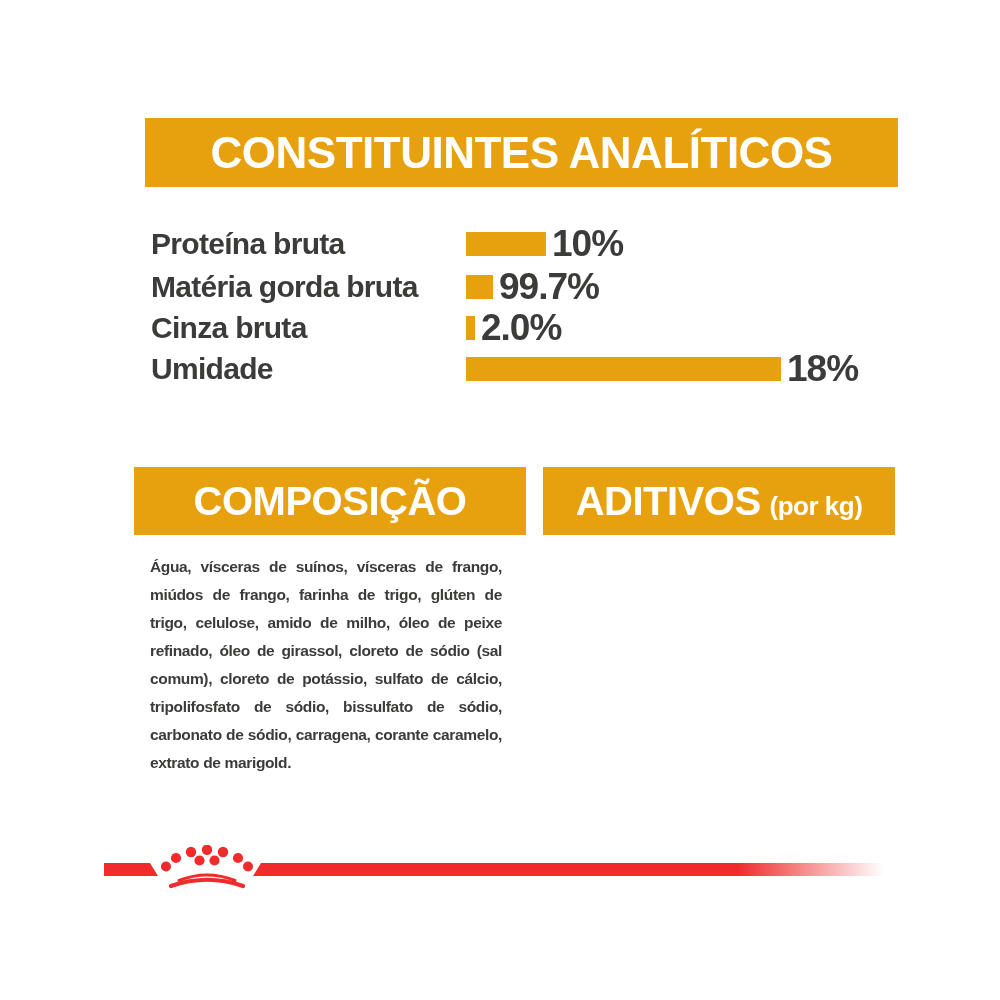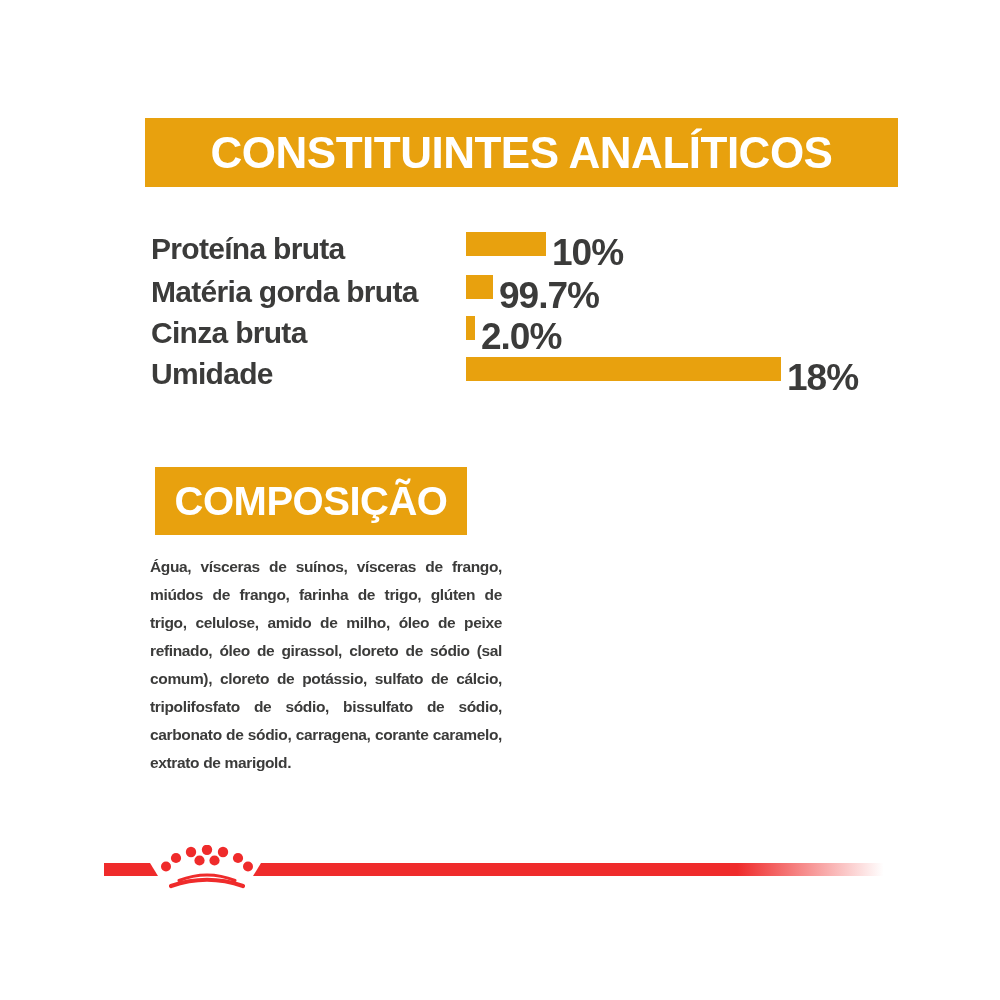"Proteína bruta" .chart-row { align-items: none -> center }
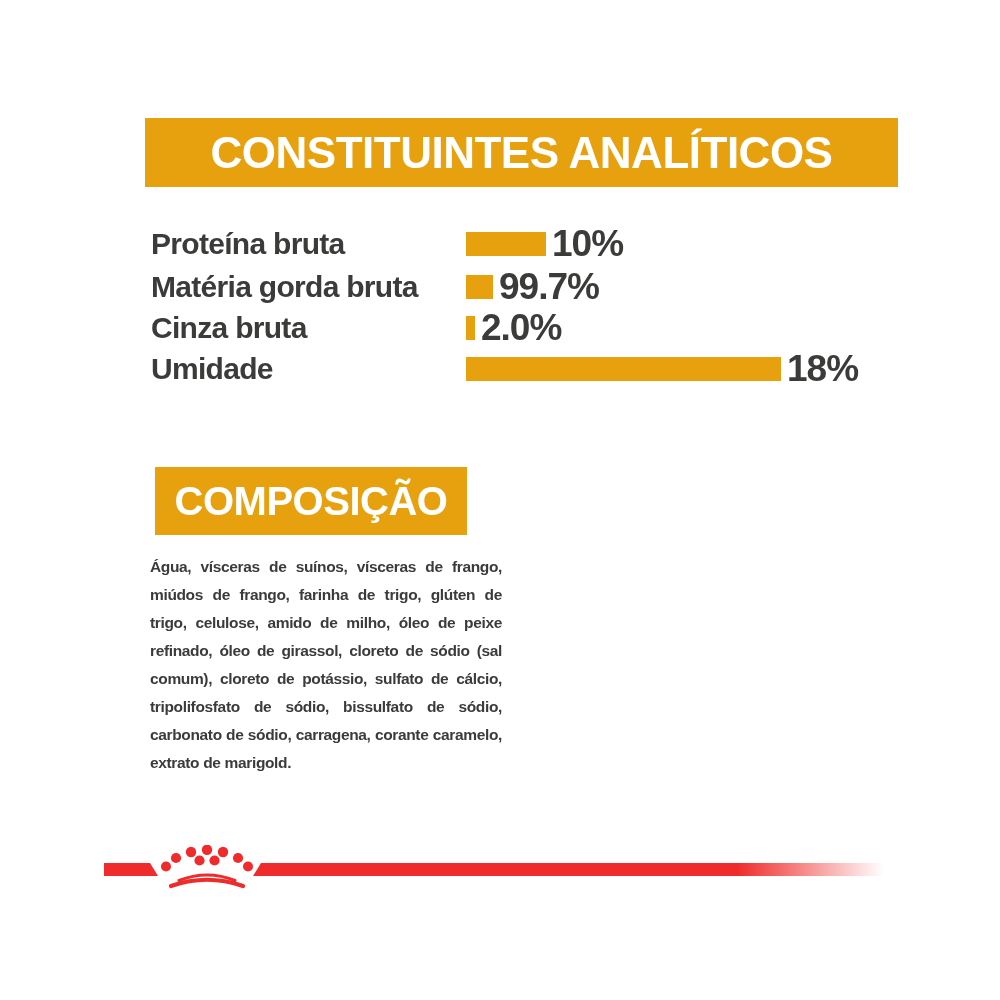"COMPOSIÇÃO" .banner-comp { left: 155px -> 134px; width: 312px -> 392px }
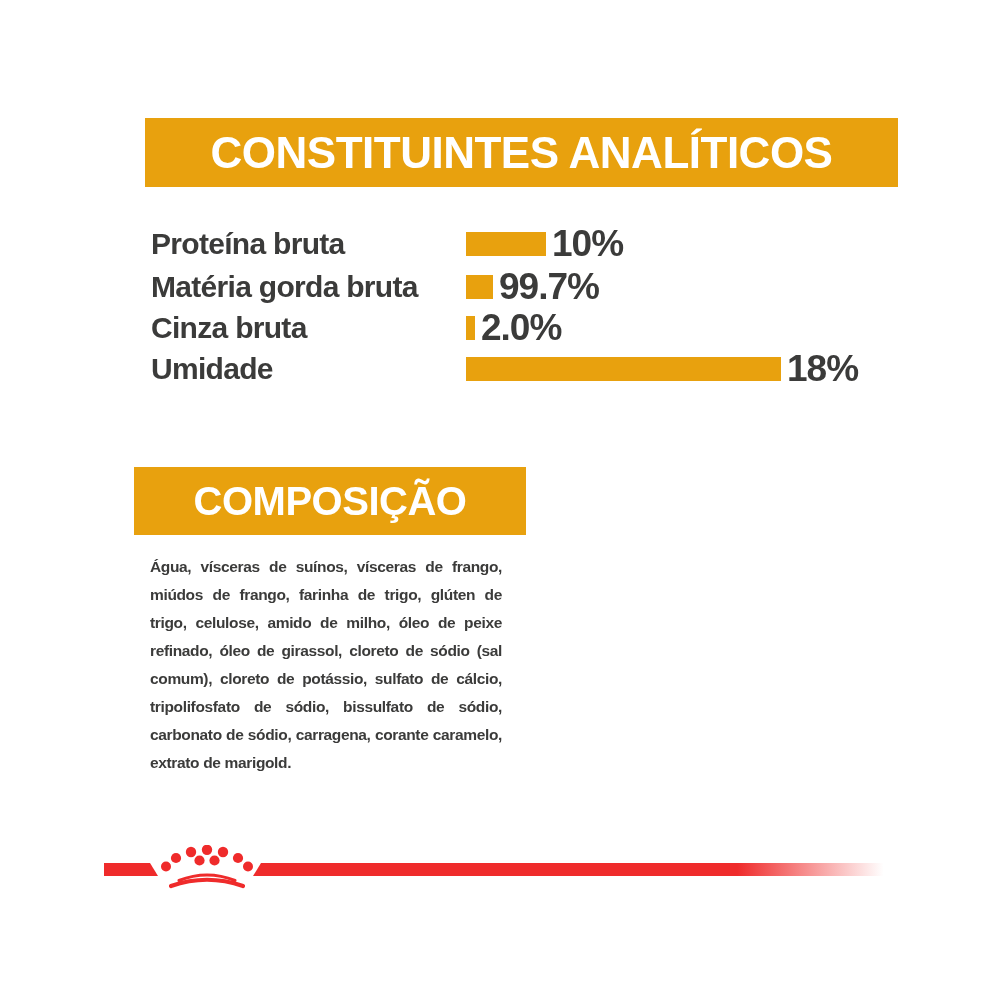"ADITIVOS" div.banner { html: none -> <div> <span> <span>ADITIVOS</span> <span>(por kg)</span> </span> </div> }
